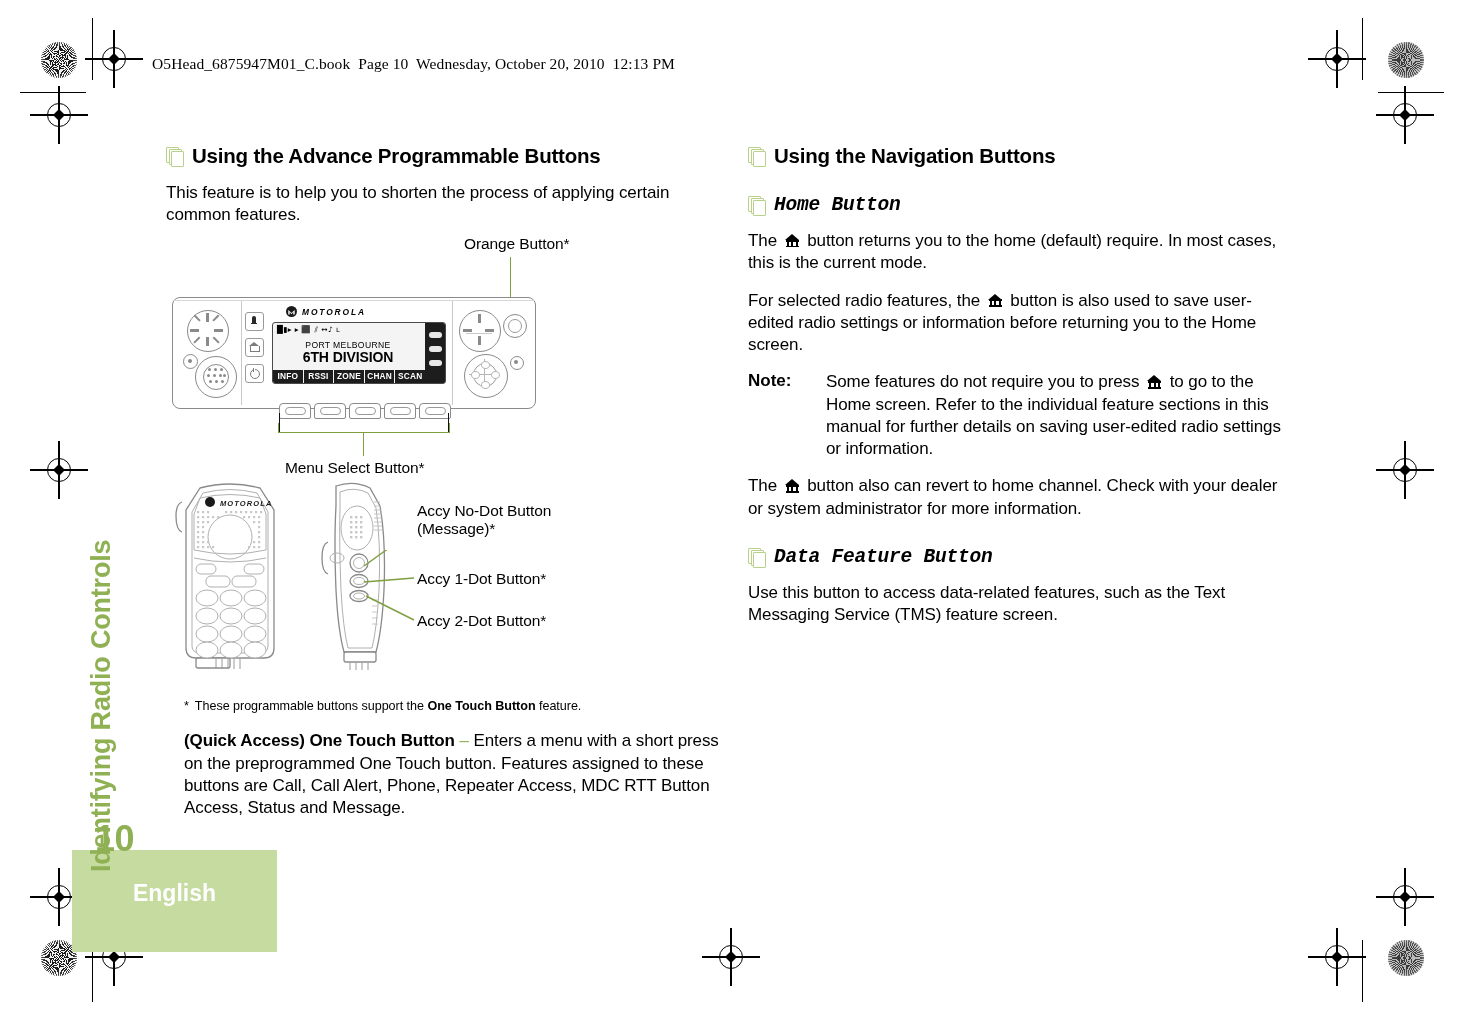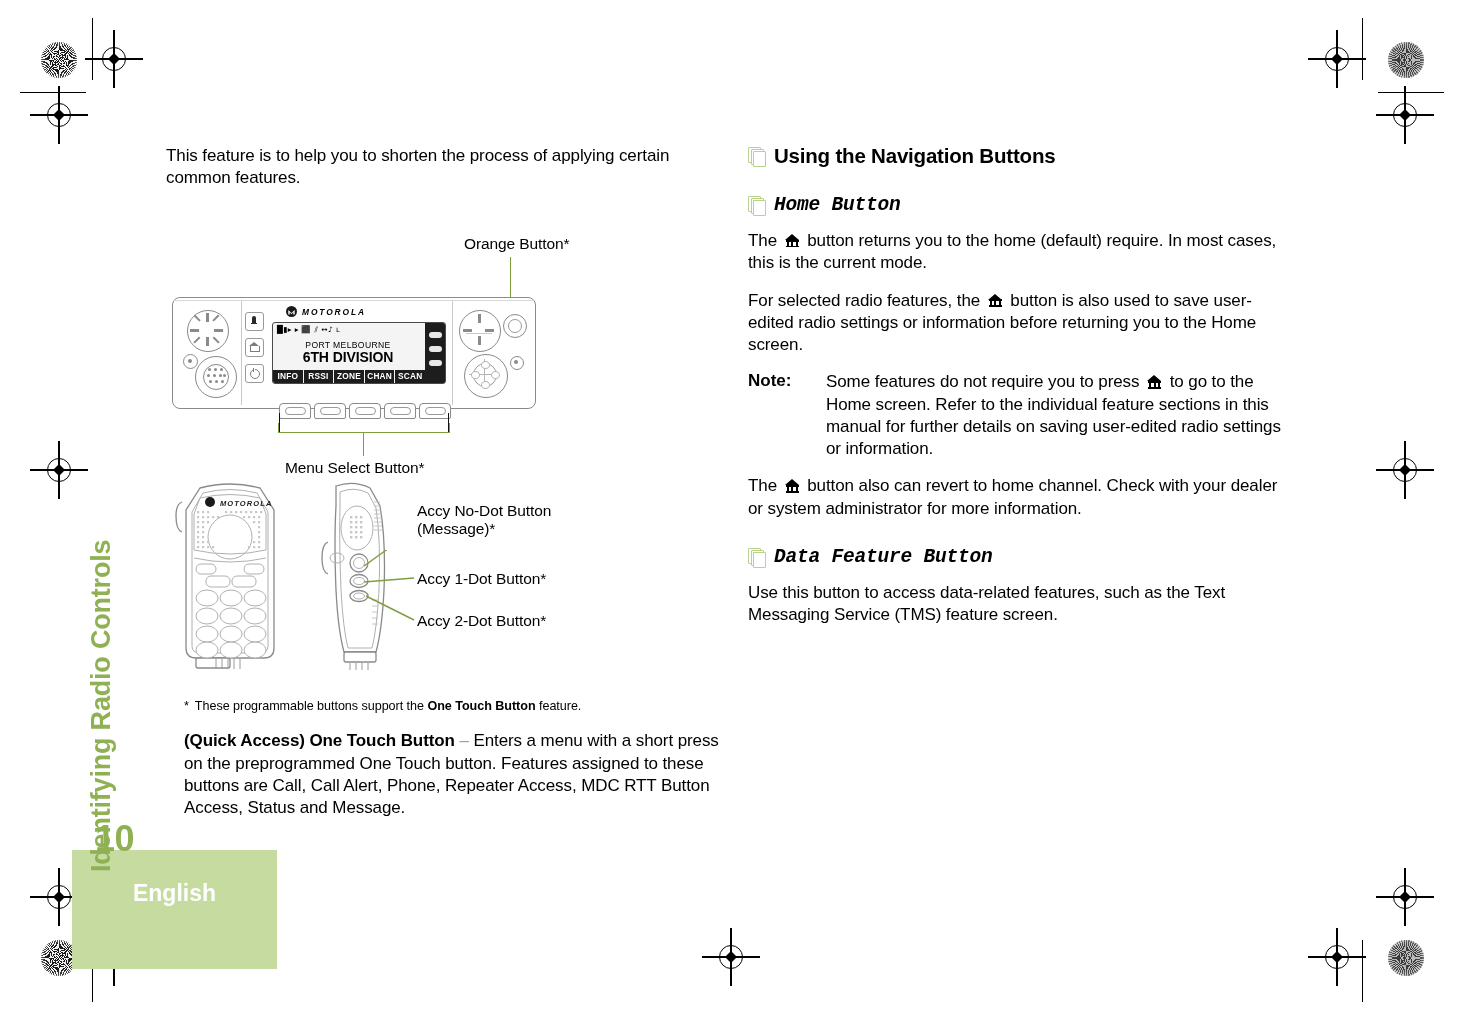"O5Head_6875947M01_C.book Page 10" div.bookheader { html: none -> <div>O5Head_6875947M01_C.book Page 10 Wednesday, October 20, 2010 12:13 PM</div> }
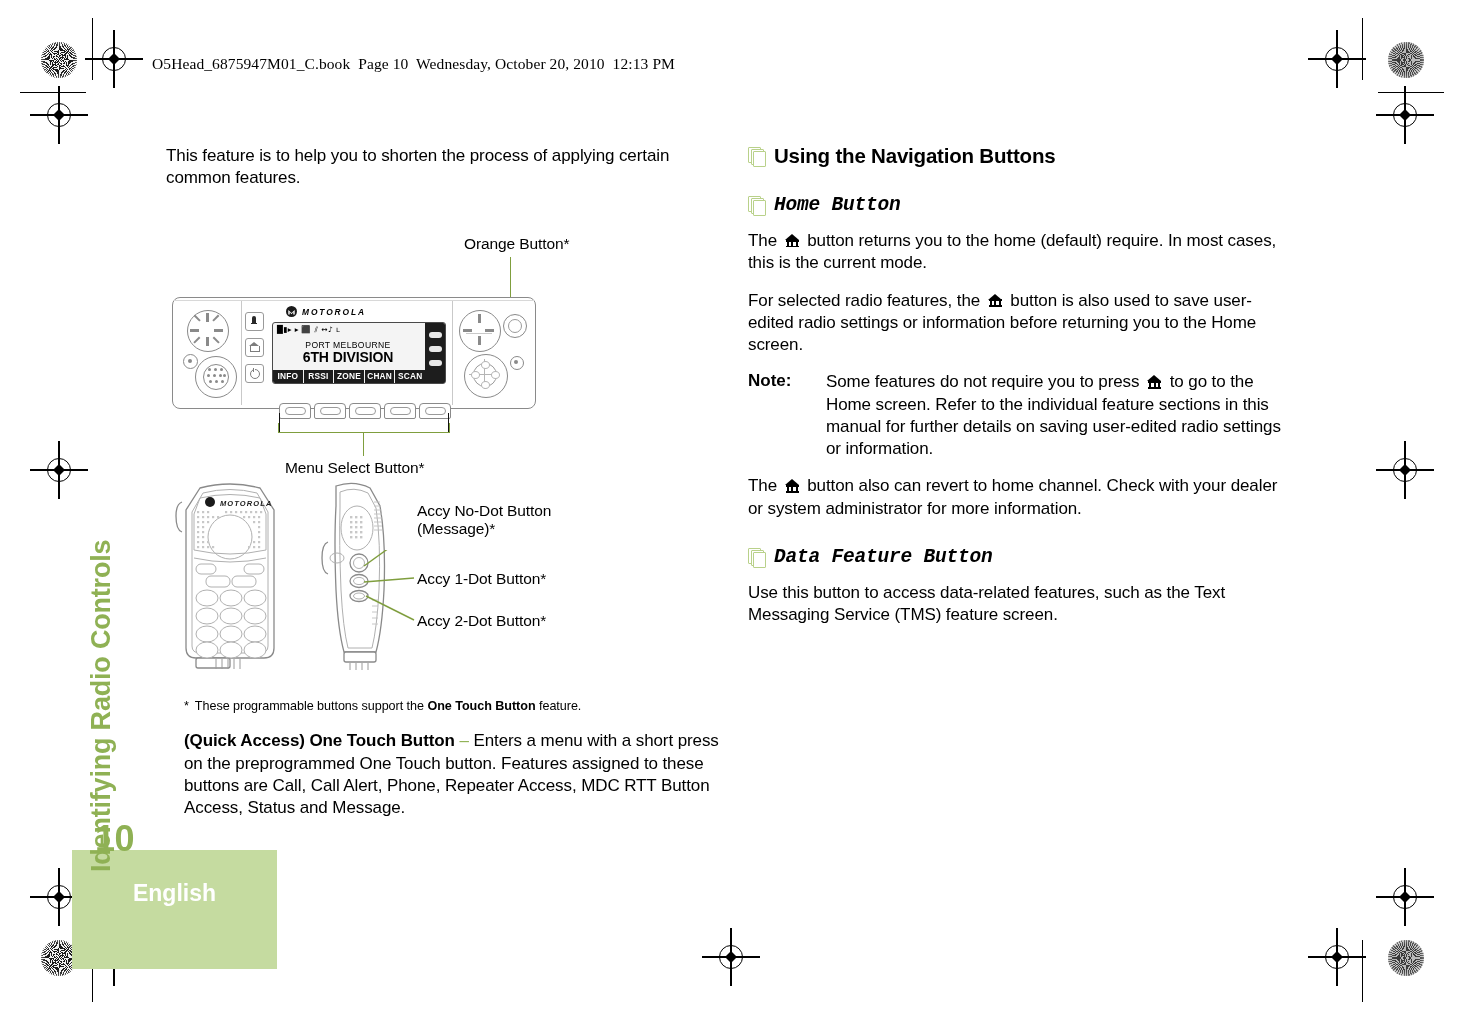"Using the Advance Programmable Buttons" div.h1row { html: none -> <div> <span> <i></i> <i></i> <i></i> </span> <span>Using the Advance Programmable Buttons</span> </div> }
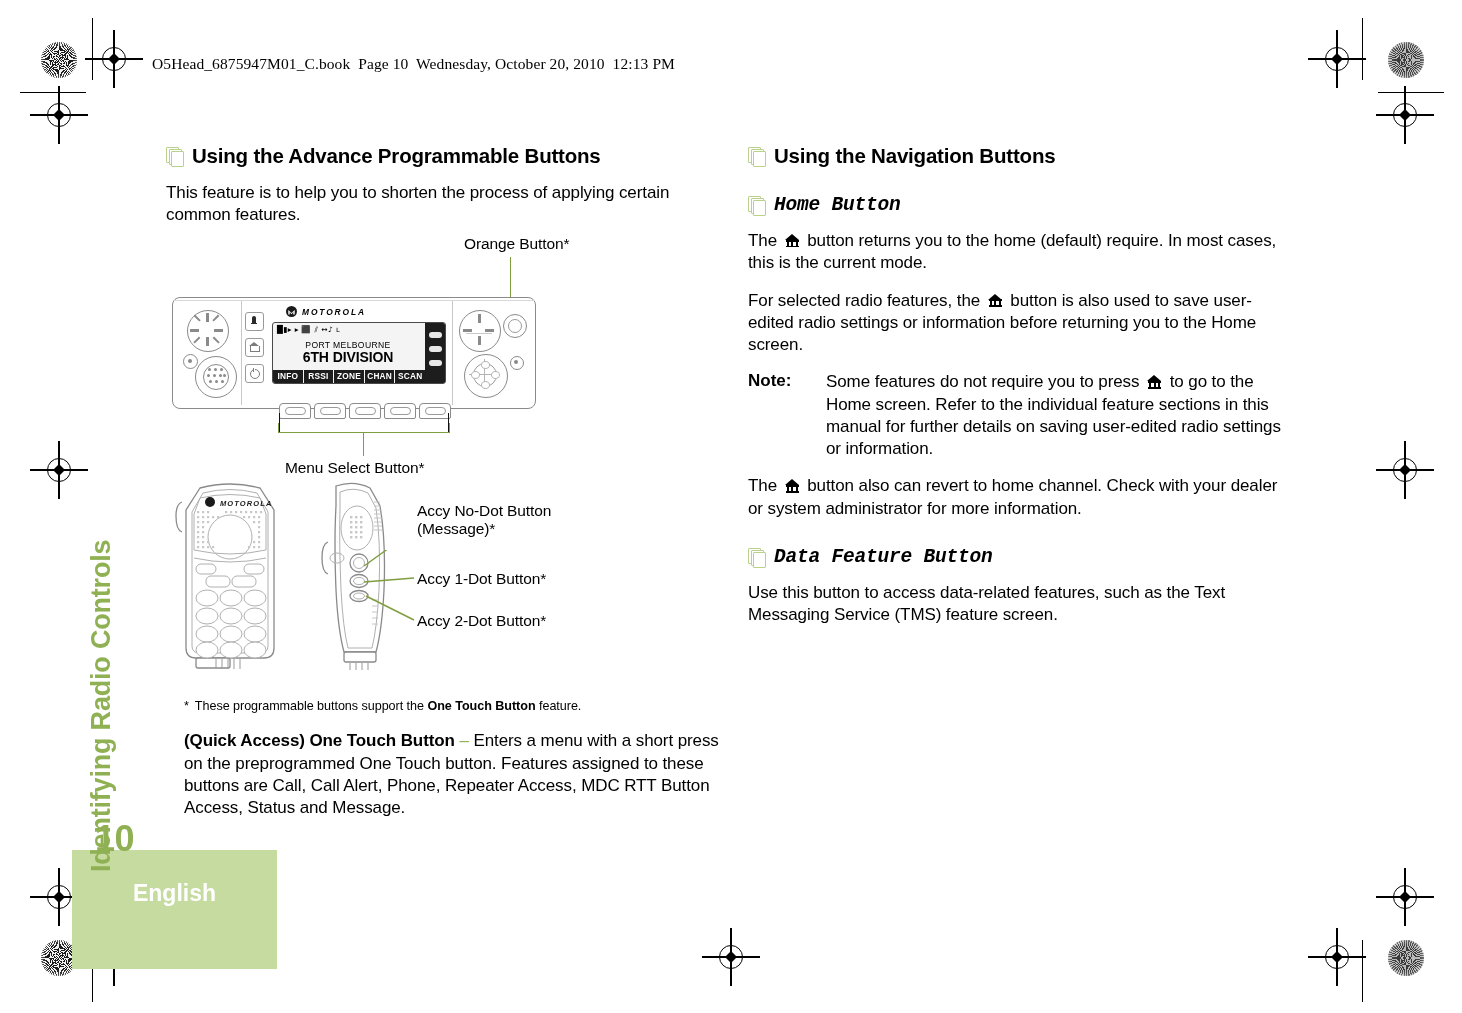"English" .sidetab { height: 119px -> 102px }
